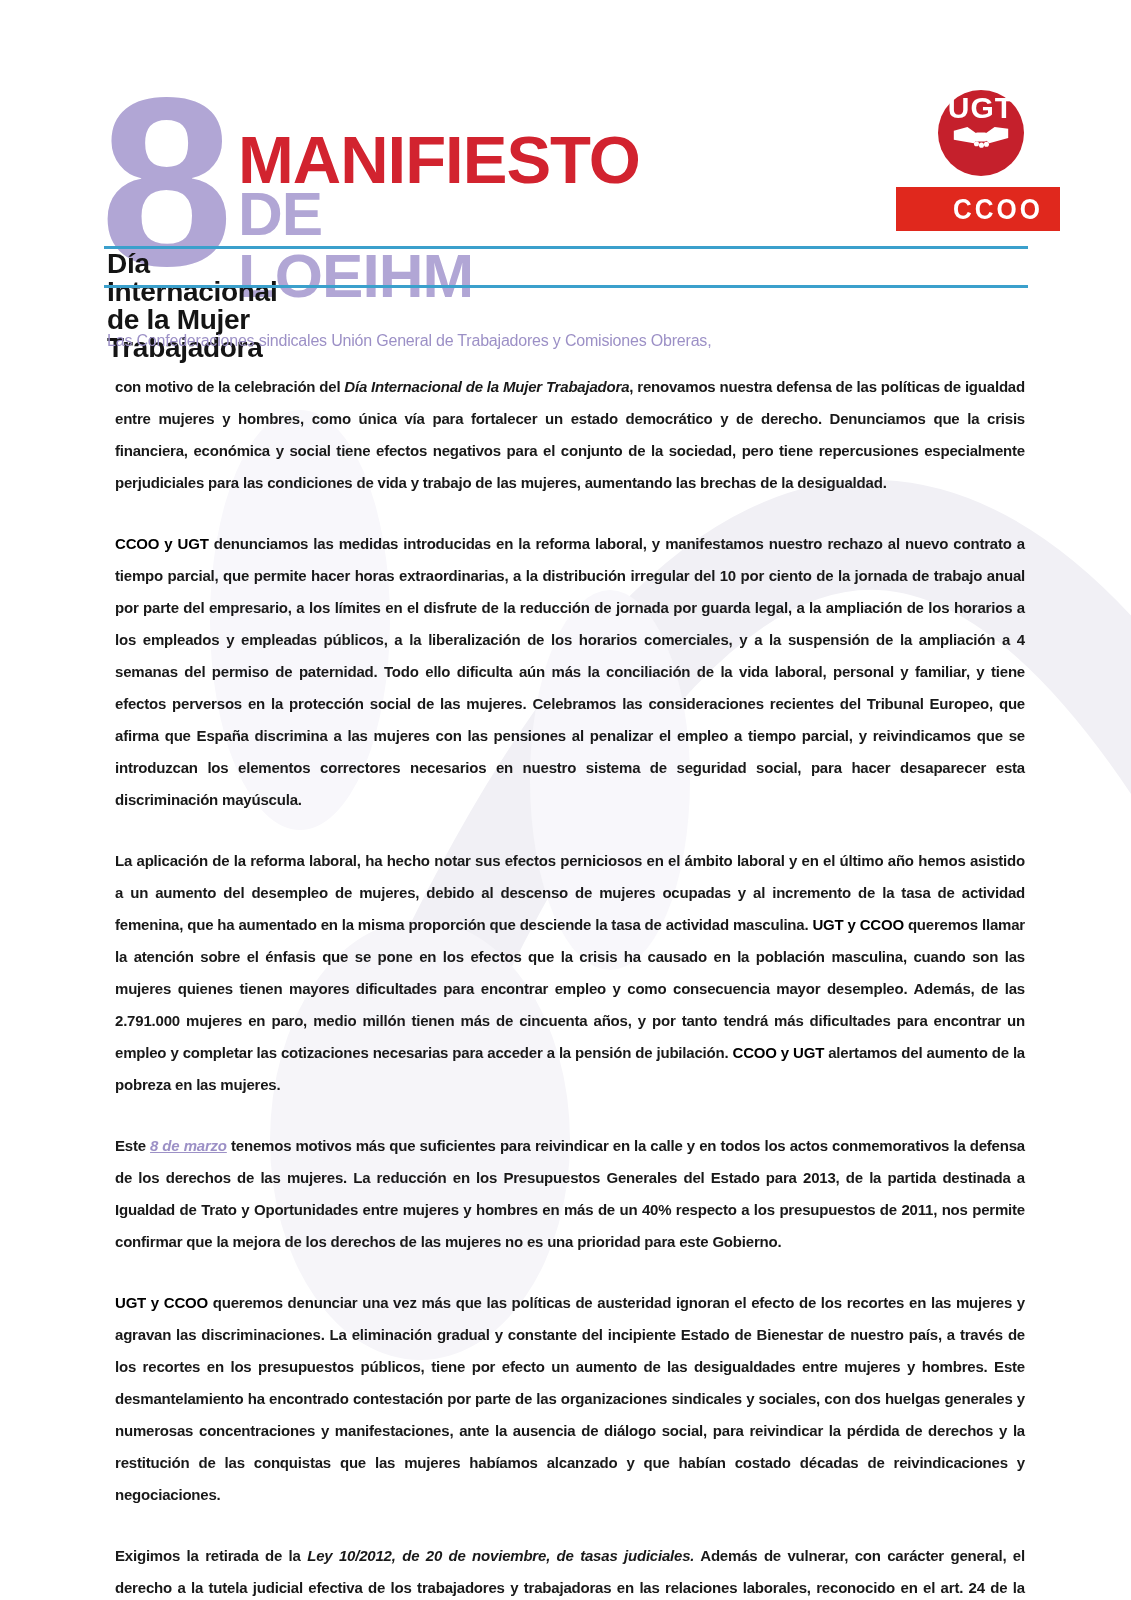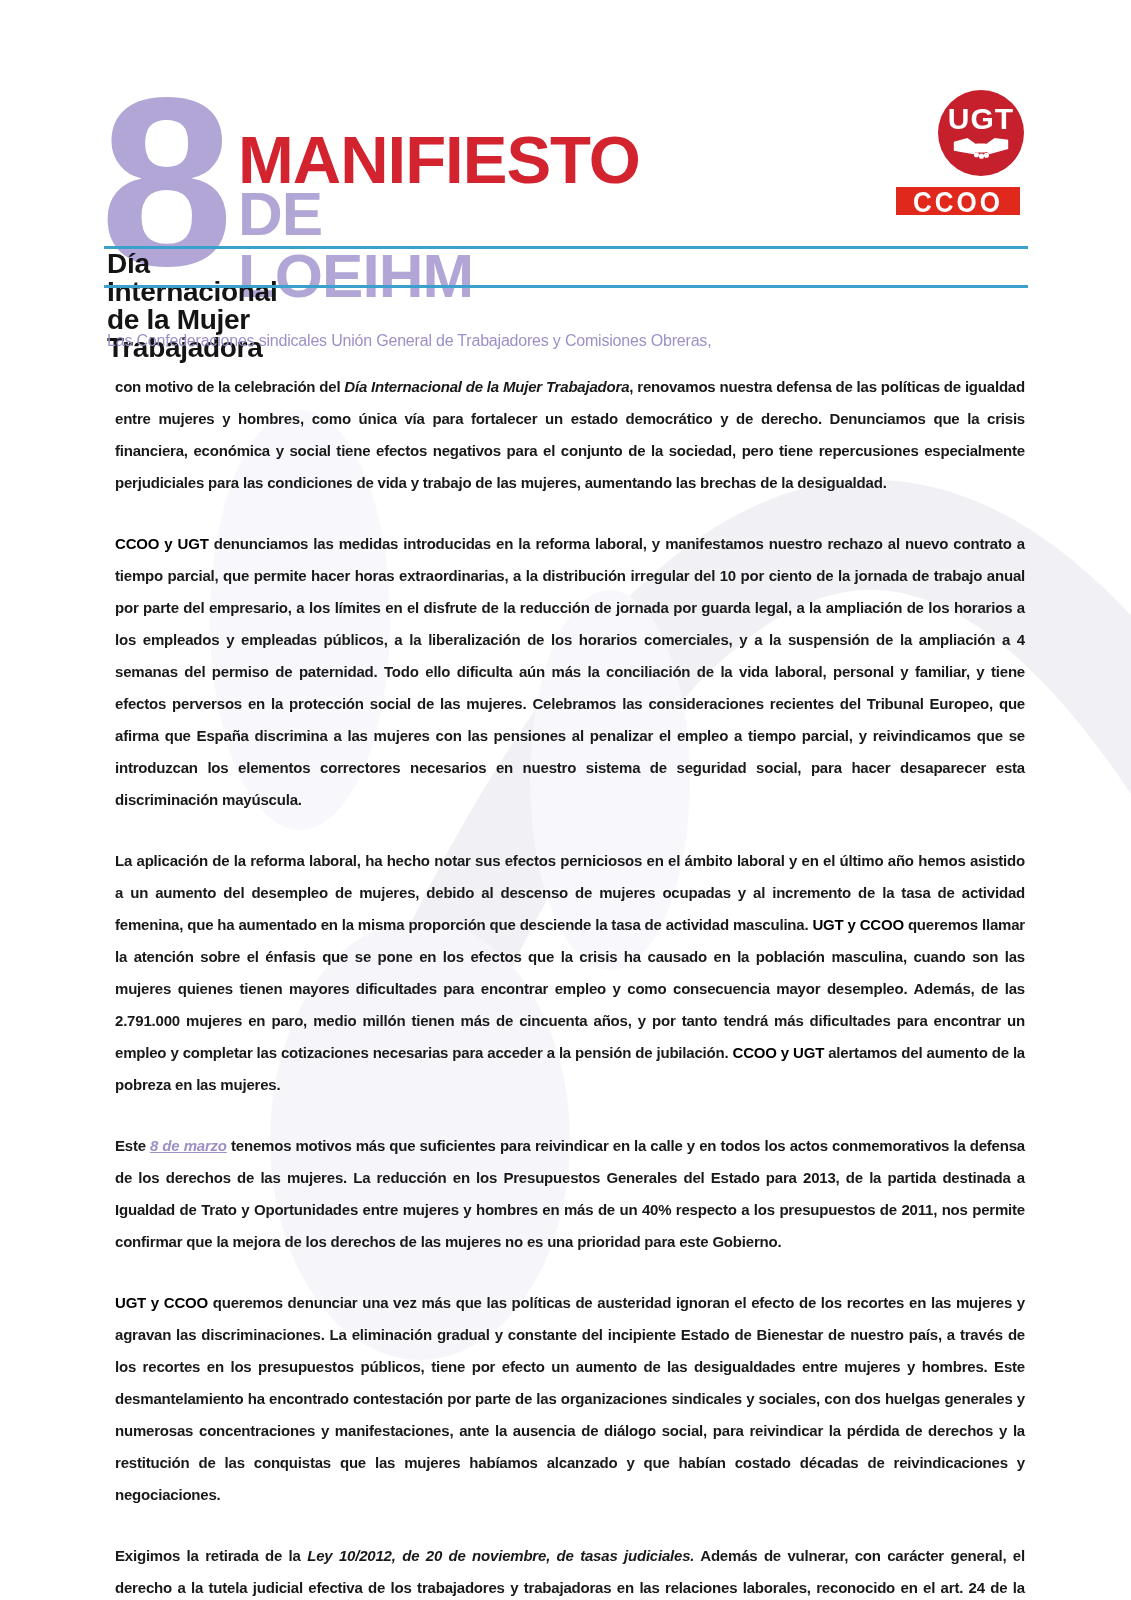"UGT" .ugt-text { margin-top: 14px -> 3px }
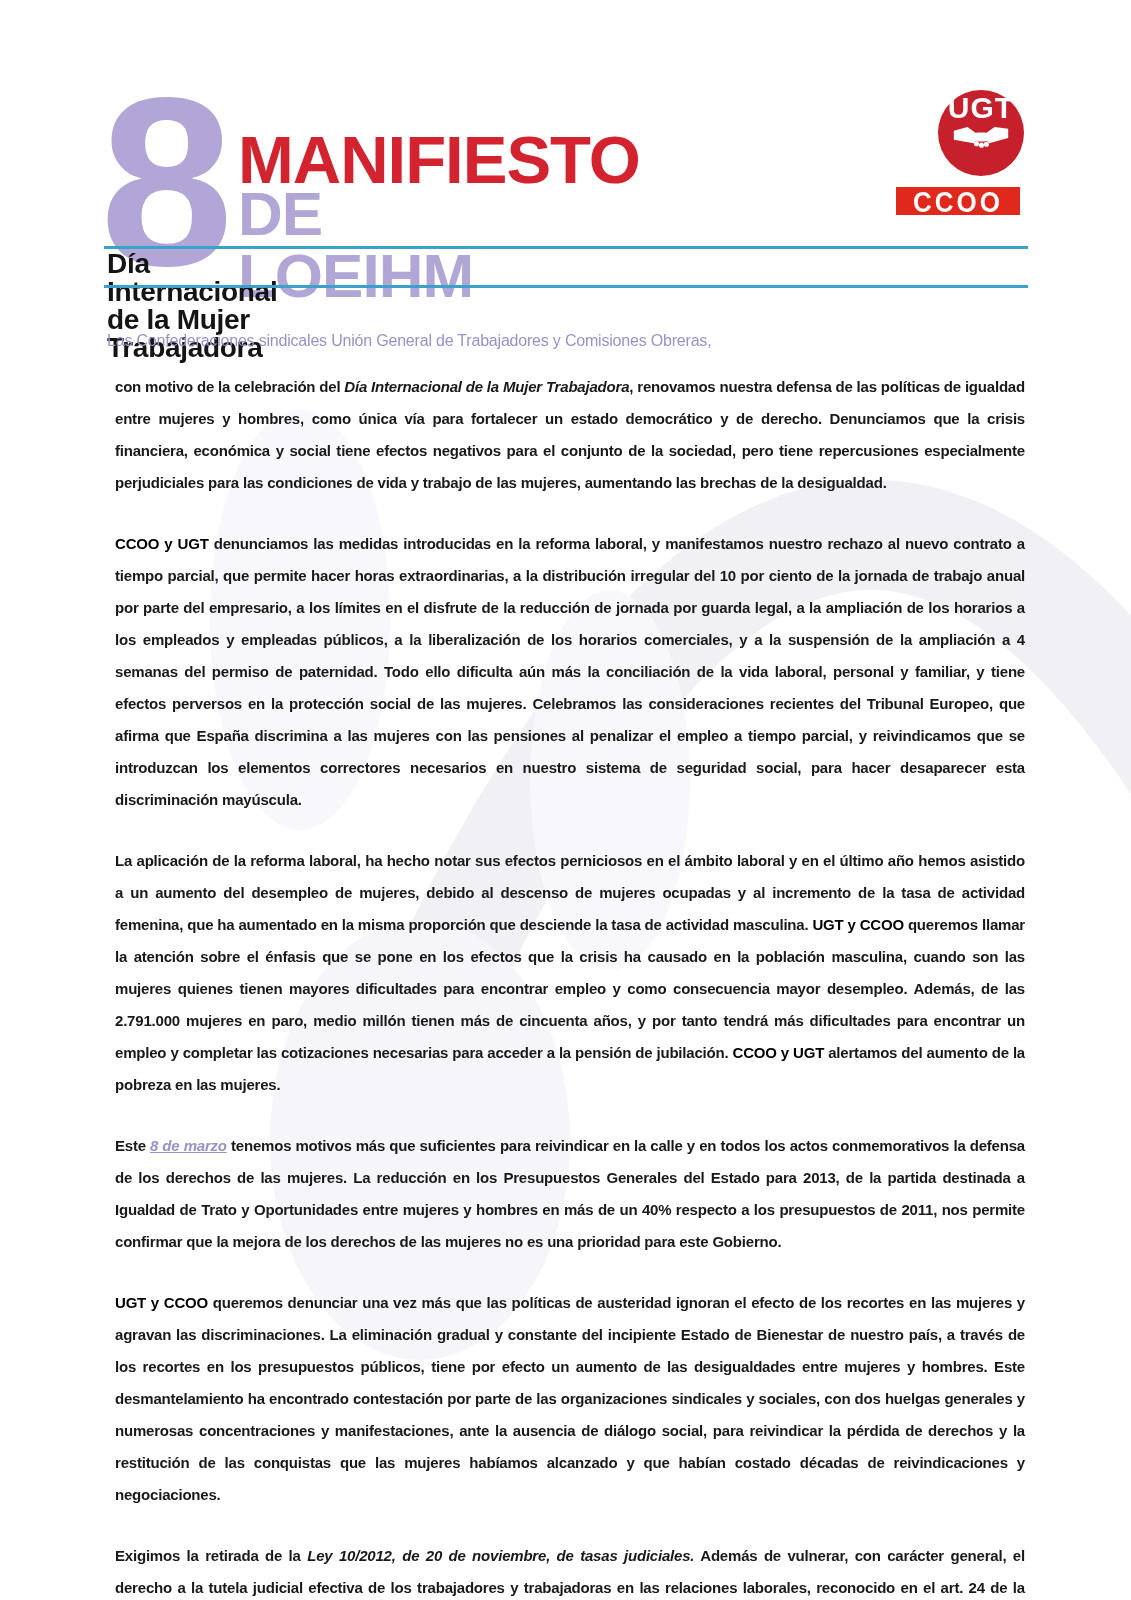"CCOO" .ccoo-logo { align-items: flex-end -> center; height: 28px -> 44px; padding-left: none -> 40px }
